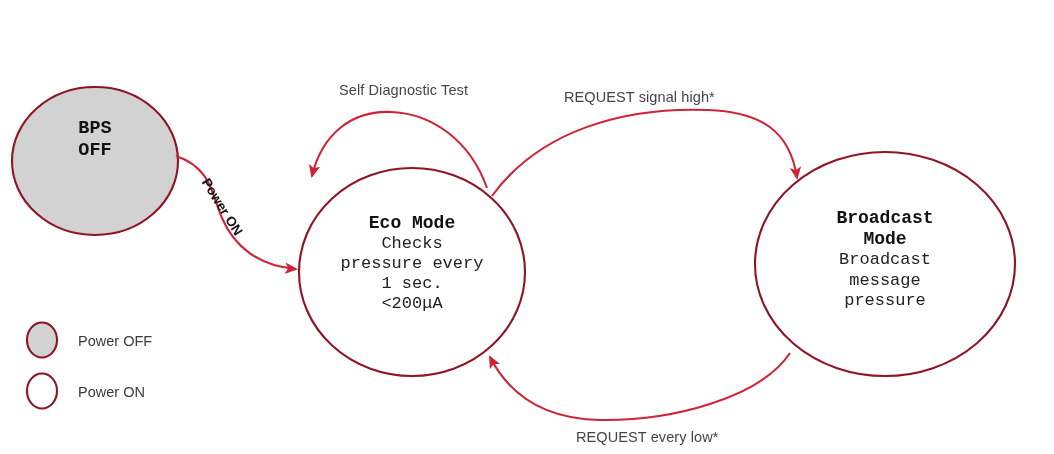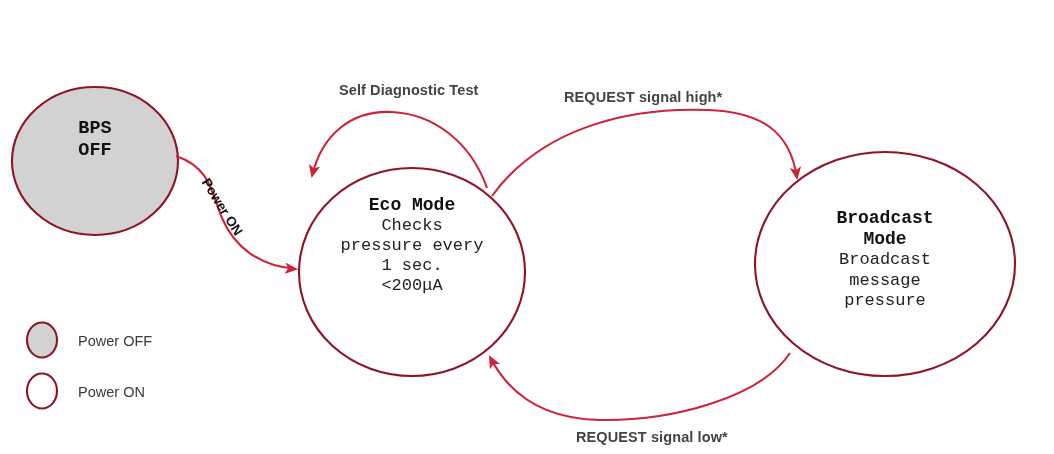"Self Diagnostic Test" .edge-label { font-weight: bold -> none }
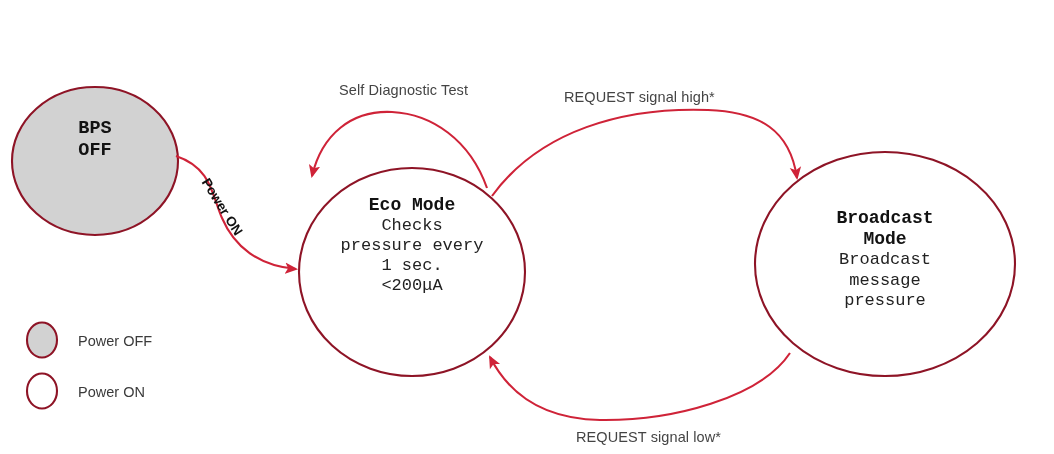"Eco Mode" div.node-label { top: 195px -> 213px }
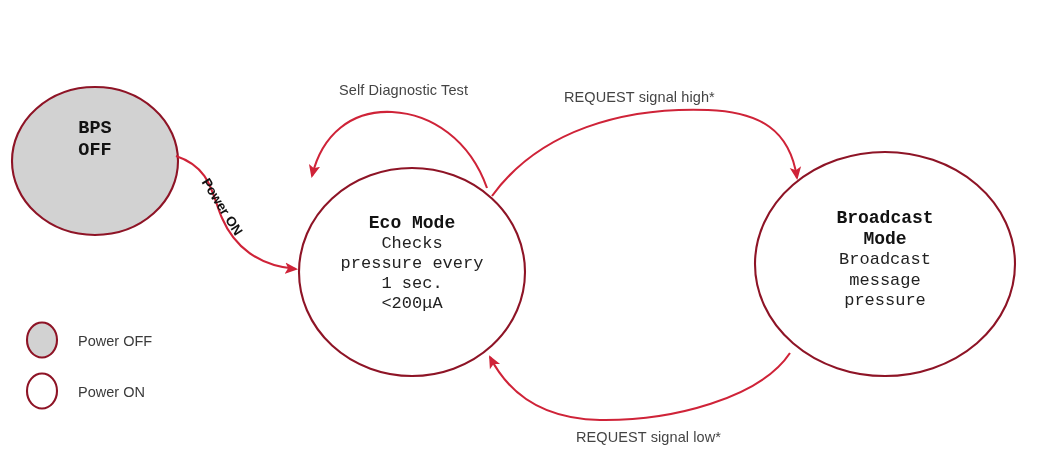"REQUEST signal low*" div.edge-label { text: signal -> every }
